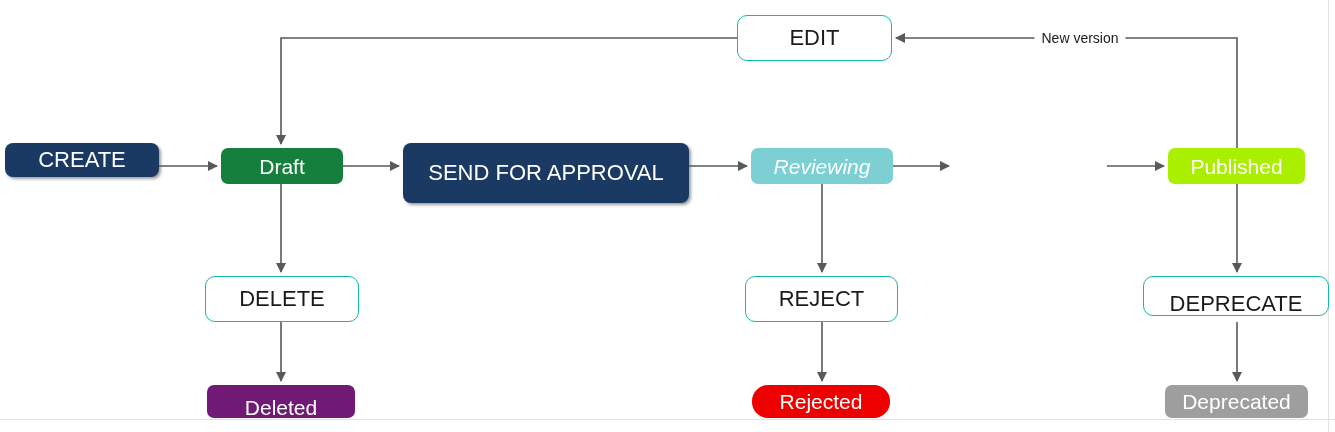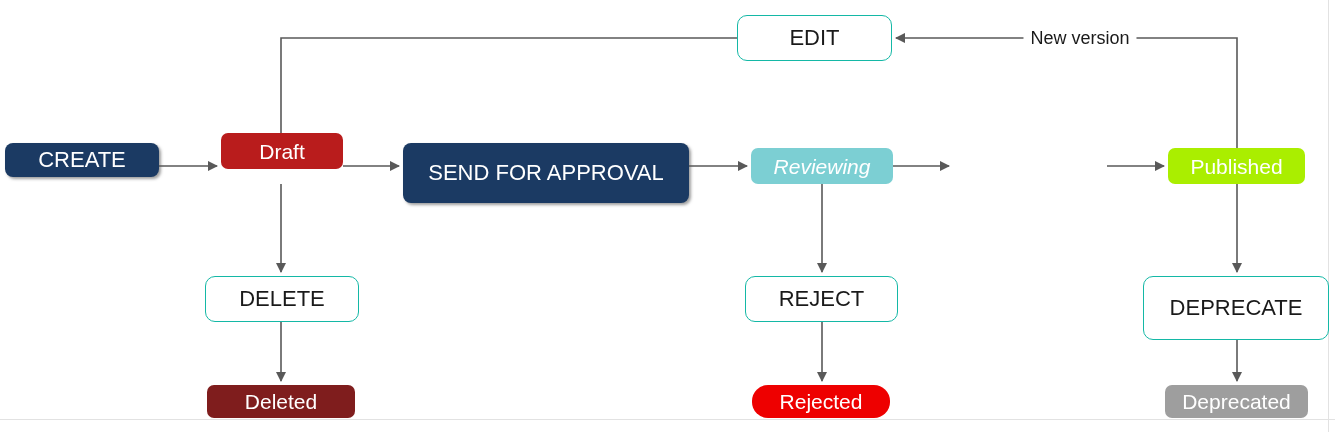"New version" .edge-label { font-size: 18px -> 14px }
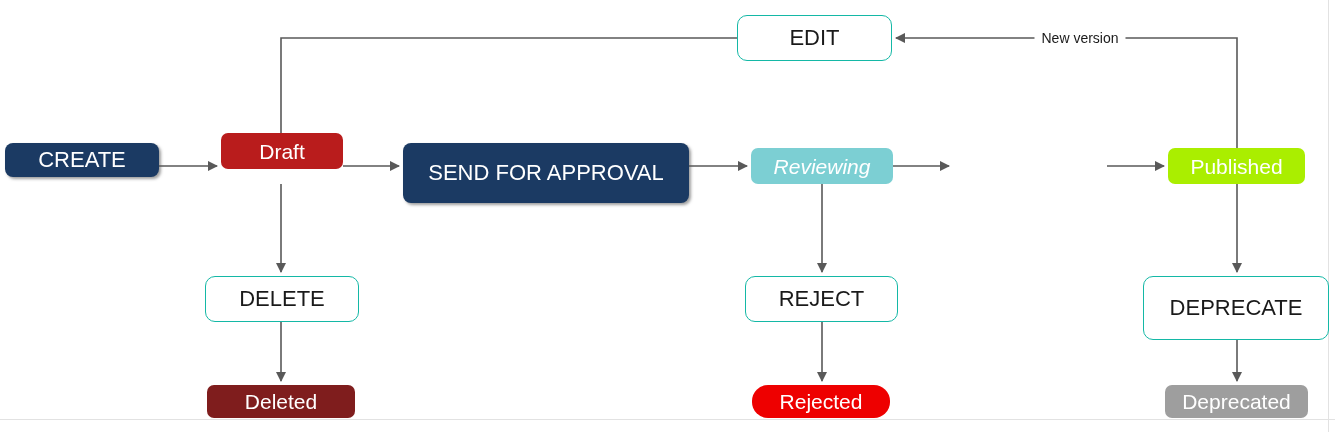"Draft" div.node { background: #b91c1c -> #15803d; top: 133px -> 148px }
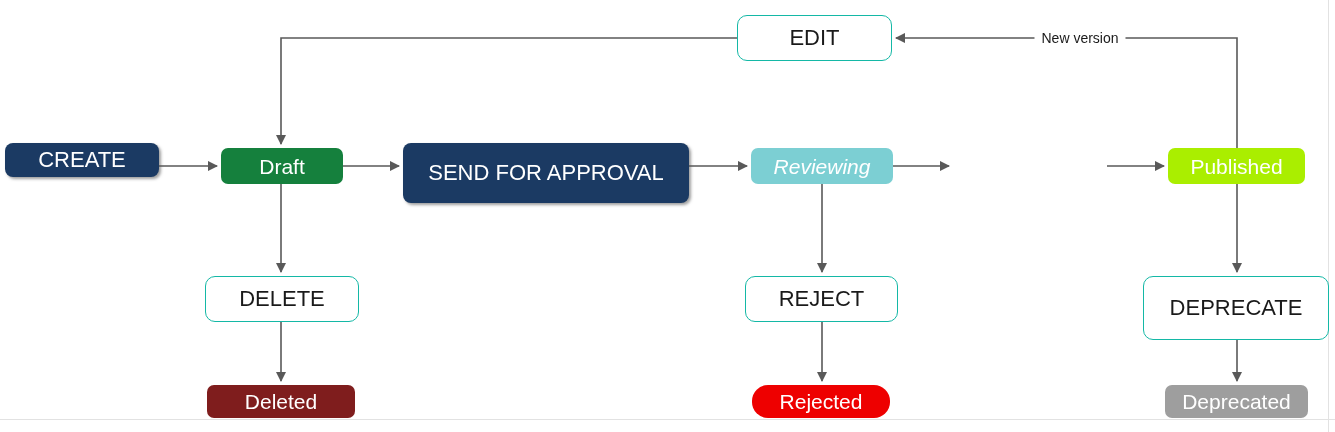"DEPRECATE" div.node { align-items: none -> flex-end; height: 64px -> 40px }
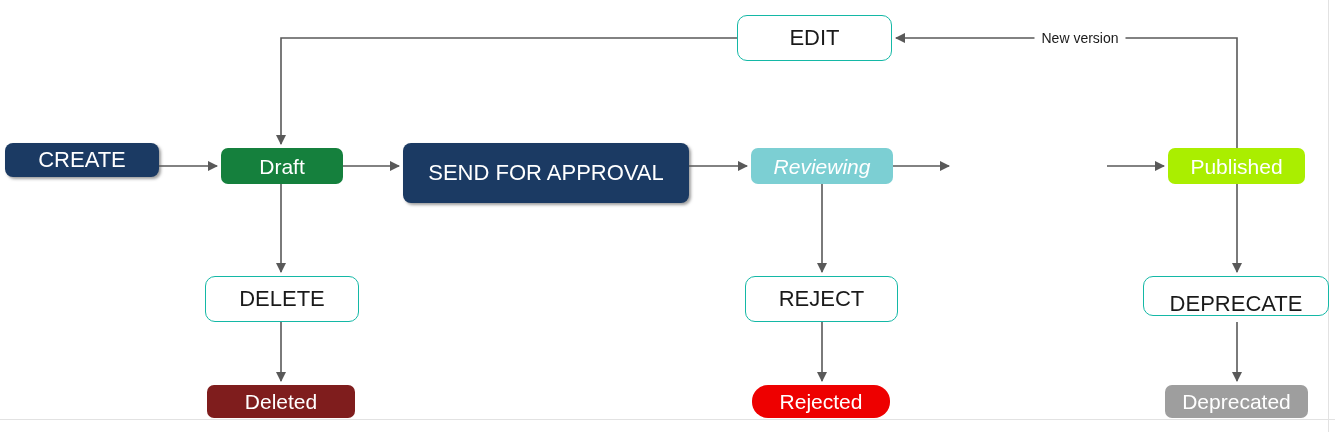"Deleted" div.node { align-items: none -> flex-end; background: #7f1d1d -> #701a75 }
